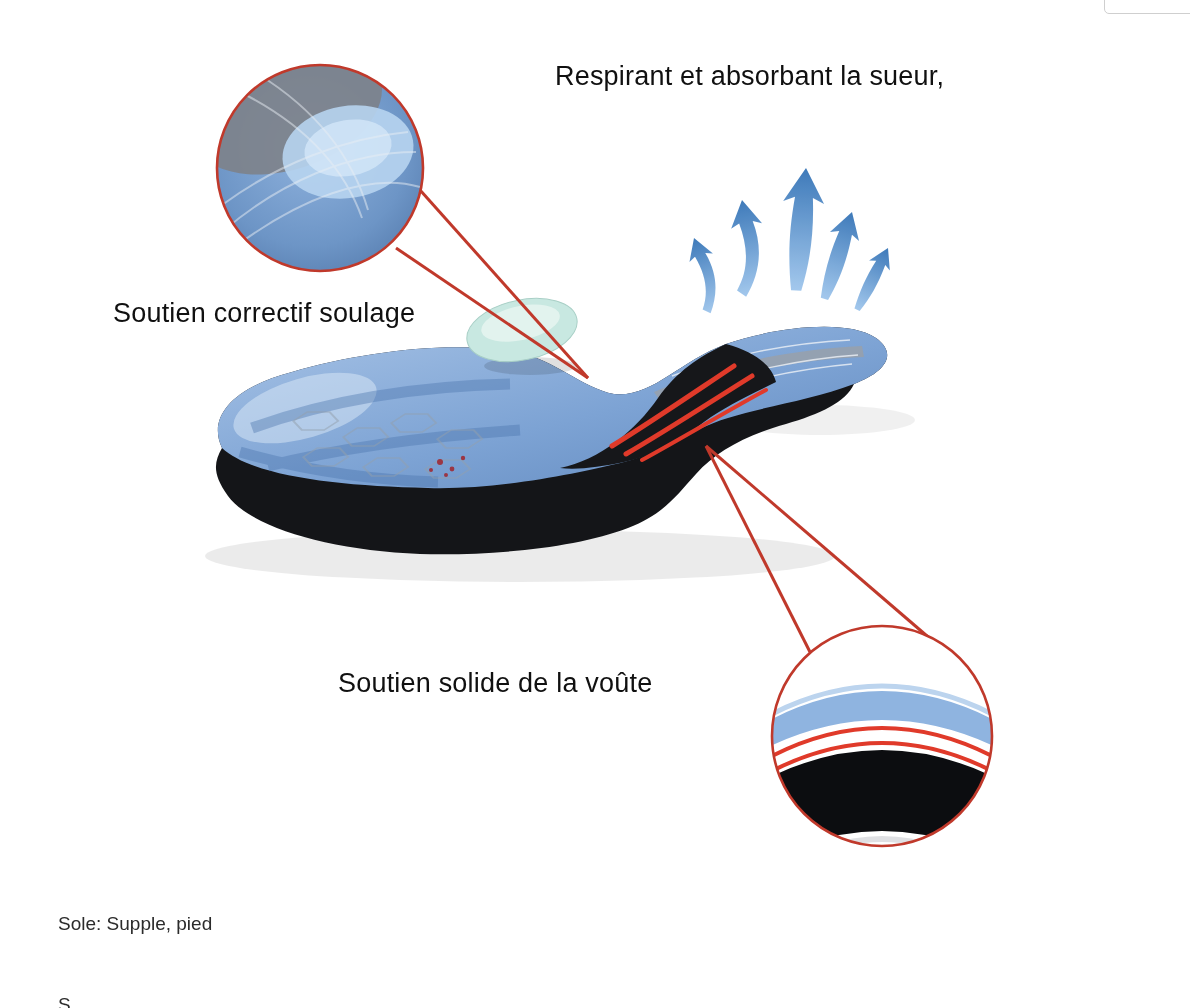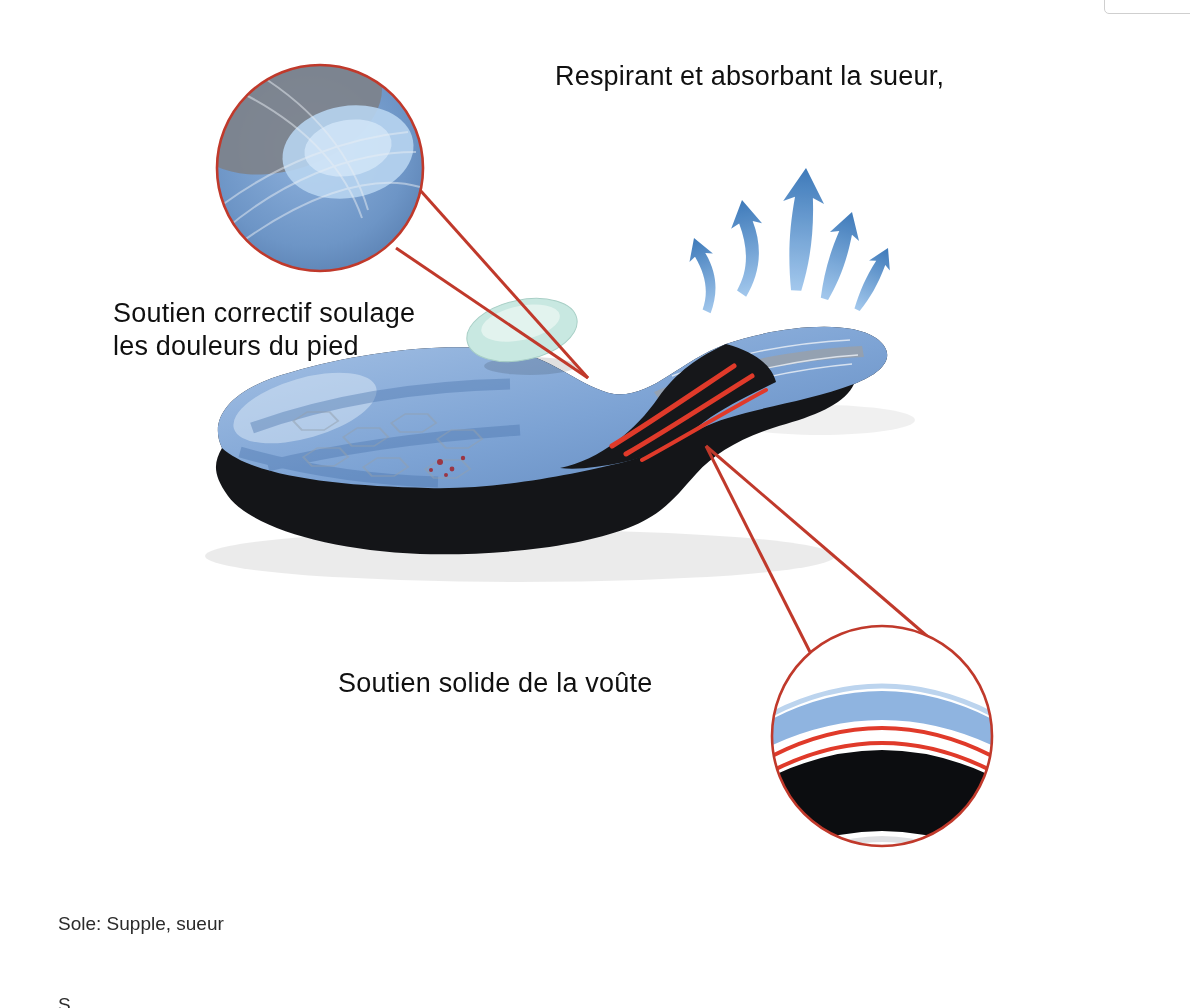"les douleurs du pied" div { html: <div>les douleurs du pied</div> -> none }
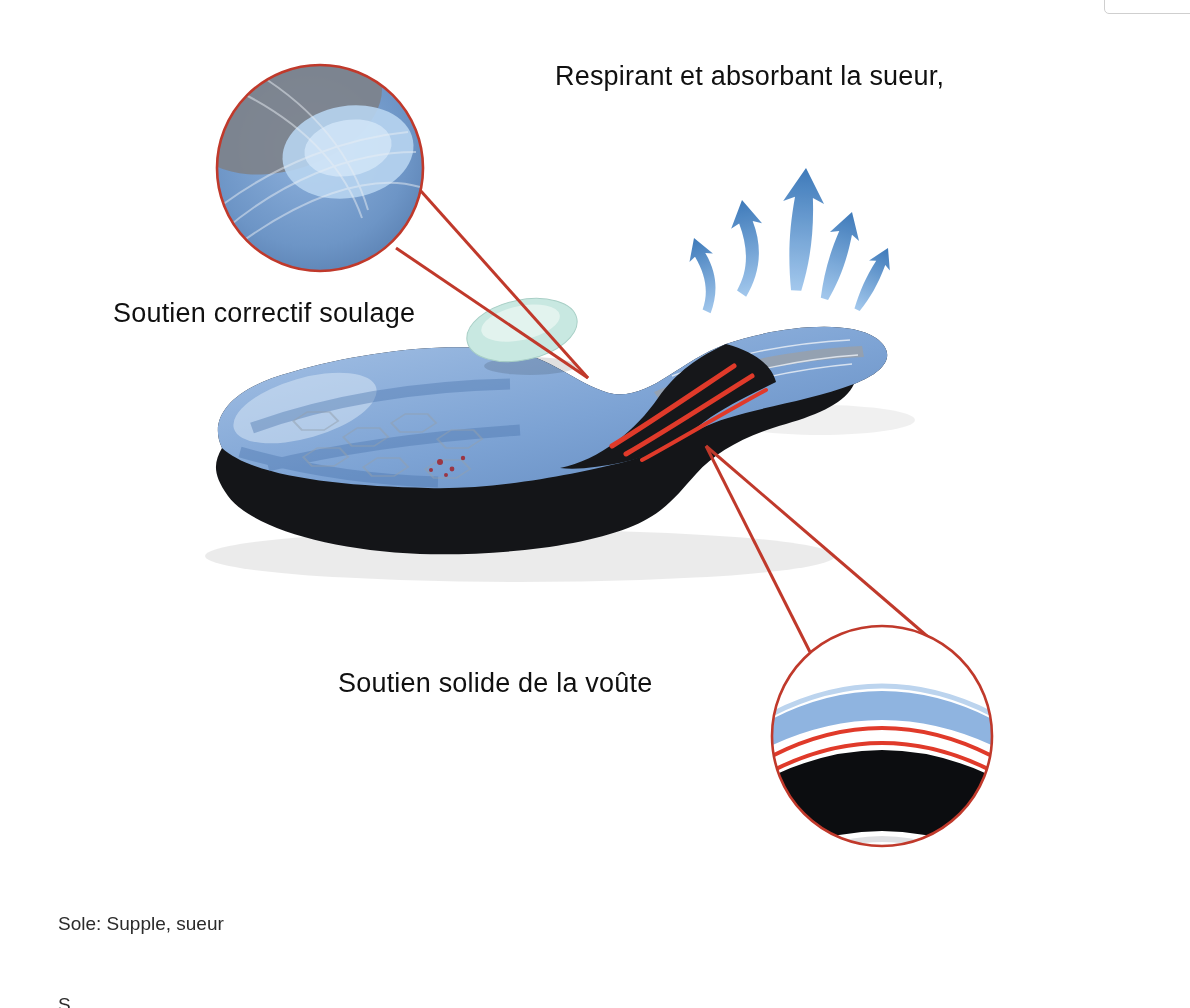"Sole: Supple, sueur" div.spec-line { text: sueur -> pied }
